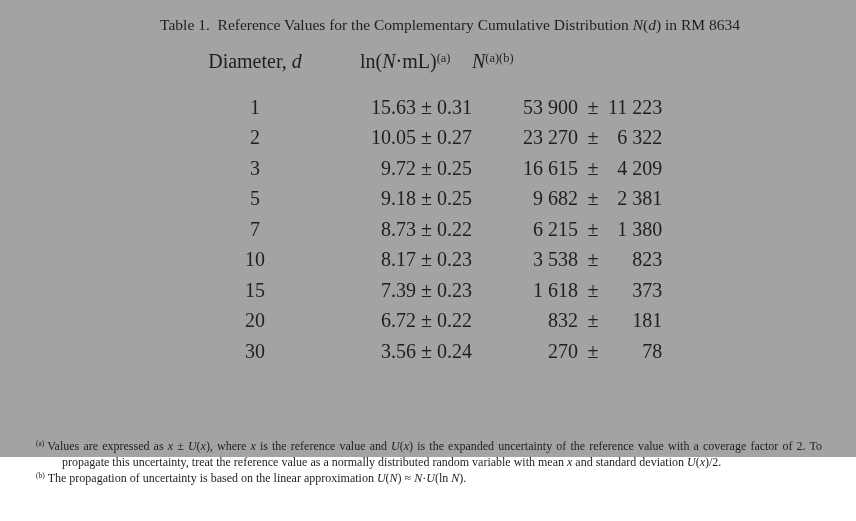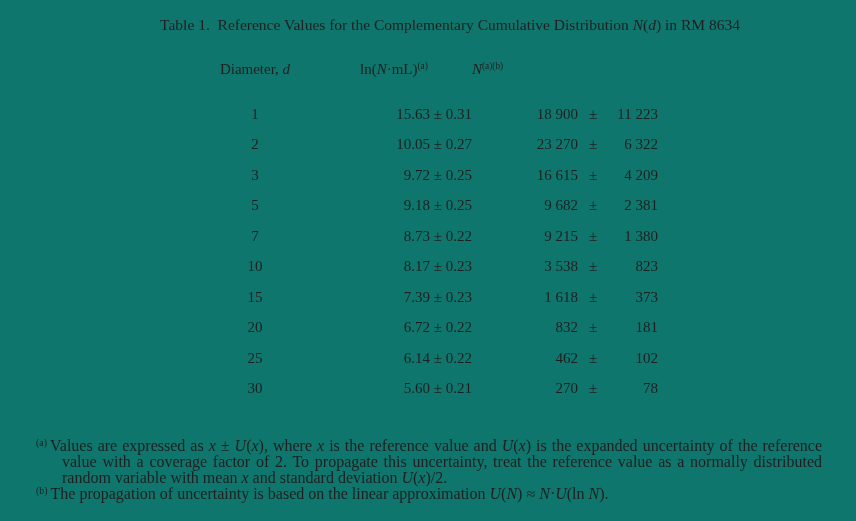"Table 1. Reference Values for" .page { background: #0f766e -> #a3a3a3; height: 521px -> 457px }
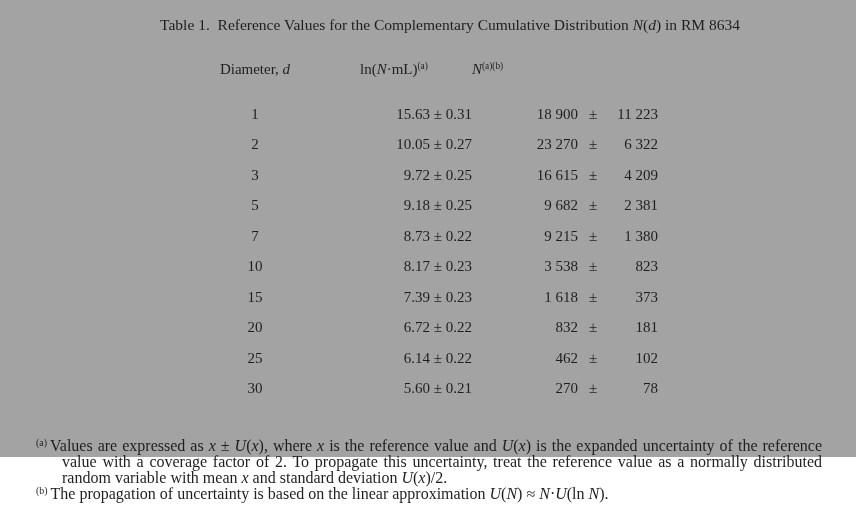"Diameter, d" table.reftable { font-size: 15px -> 20px; top: 58px -> 50px }
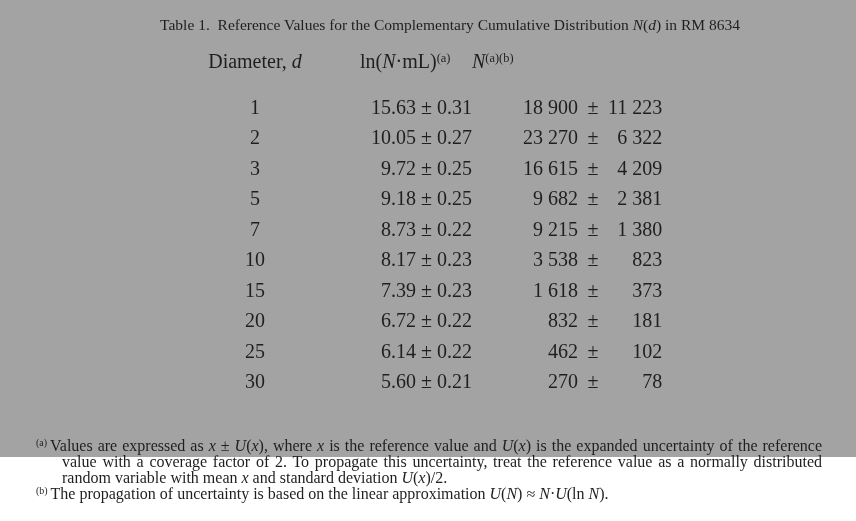"18 900" td.cell-n { text: 18 900 -> 53 900 }
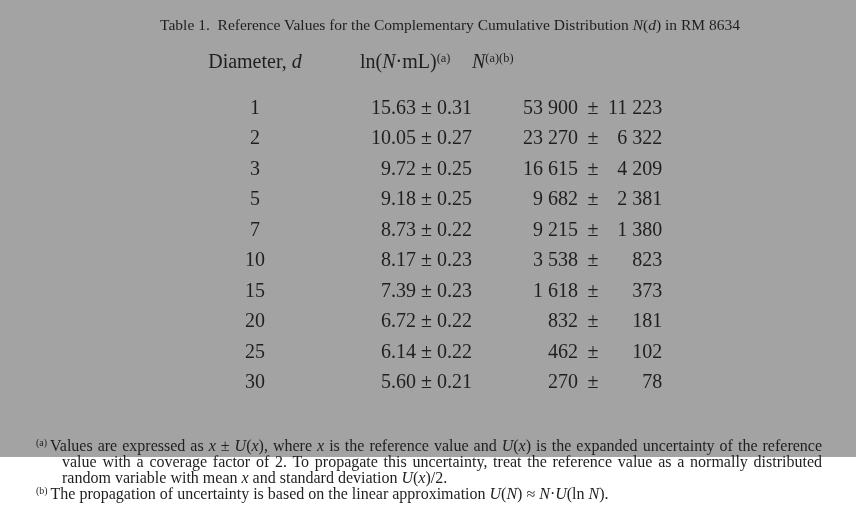"9 215" td.cell-n { text: 9 215 -> 6 215 }
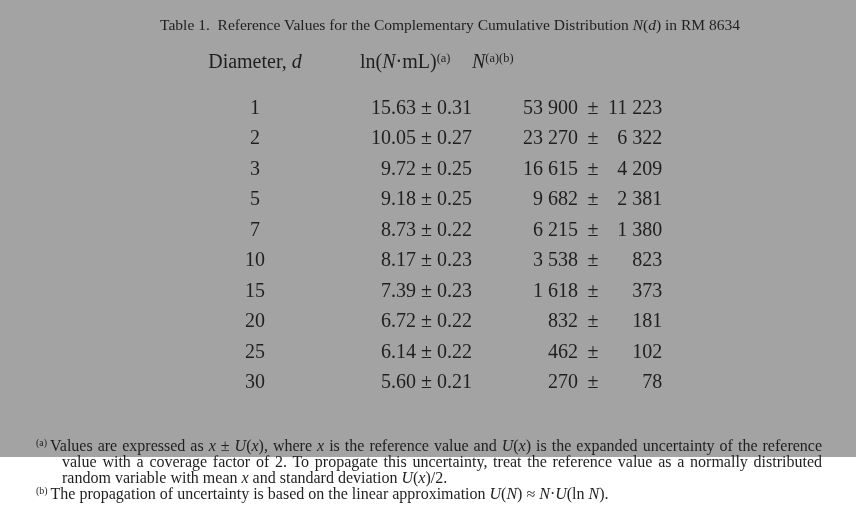"25" tr.data-row { html: <tr> <td>25</td> <td></td> <td>6.14 ± 0.22</td> <td>462</td> <td>±</td> <td>102</td> </tr> -> none }
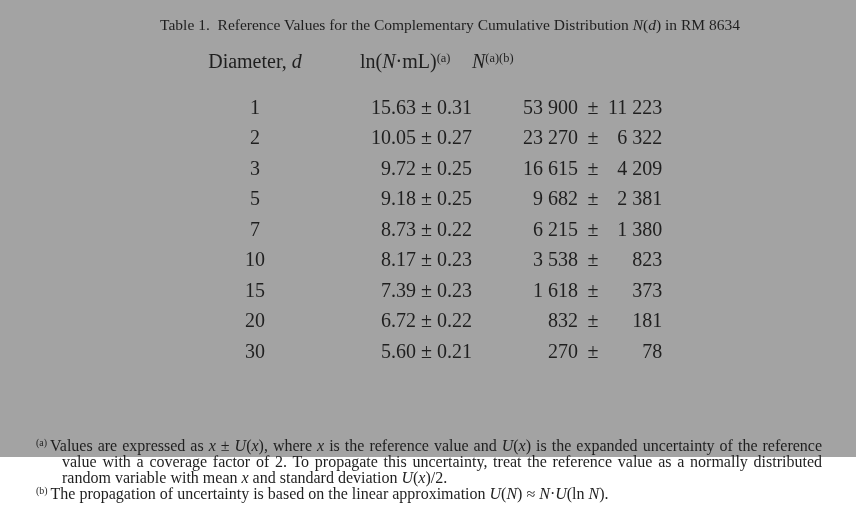"5.60 ± 0.21" td.cell-ln { text: 5.60 ± 0.21 -> 3.56 ± 0.24 }
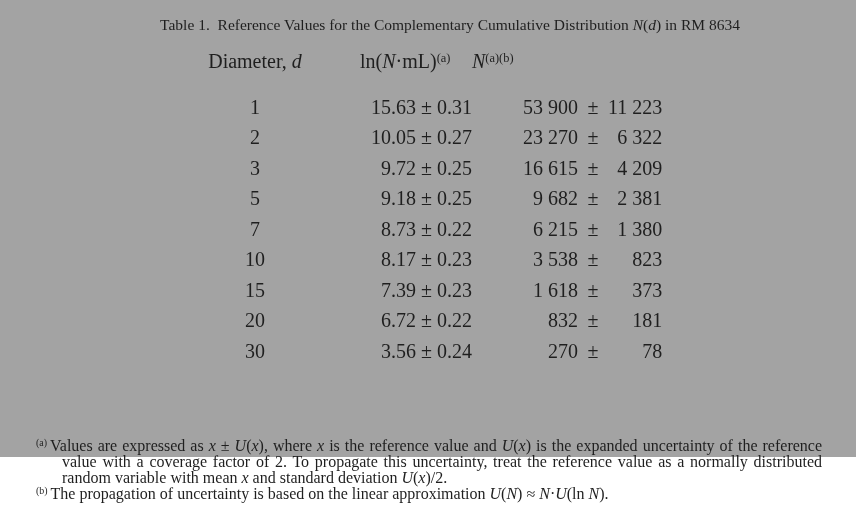"(a) Values are expressed as" .footnotes { font-size: 16px -> 12px }
